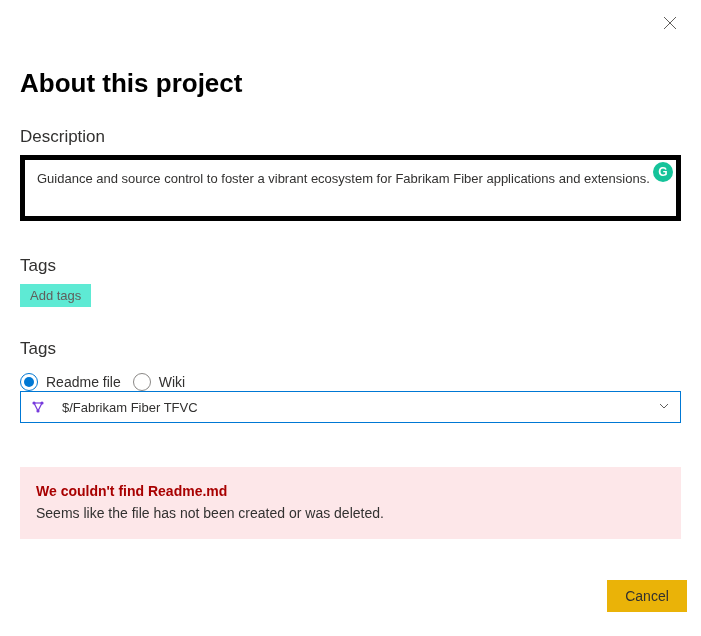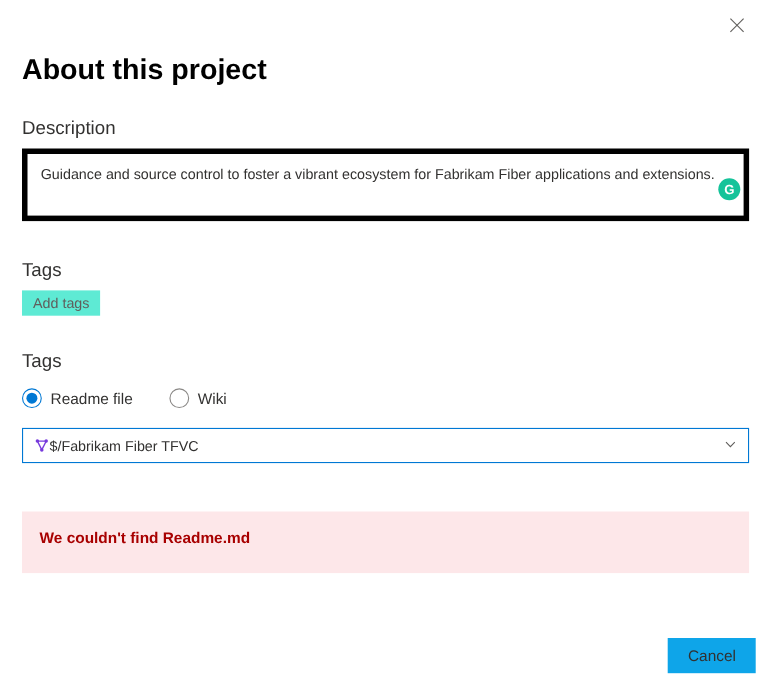"About this project" .content { padding: 48px 20px 20px 20px -> 68px 20px 20px 20px }
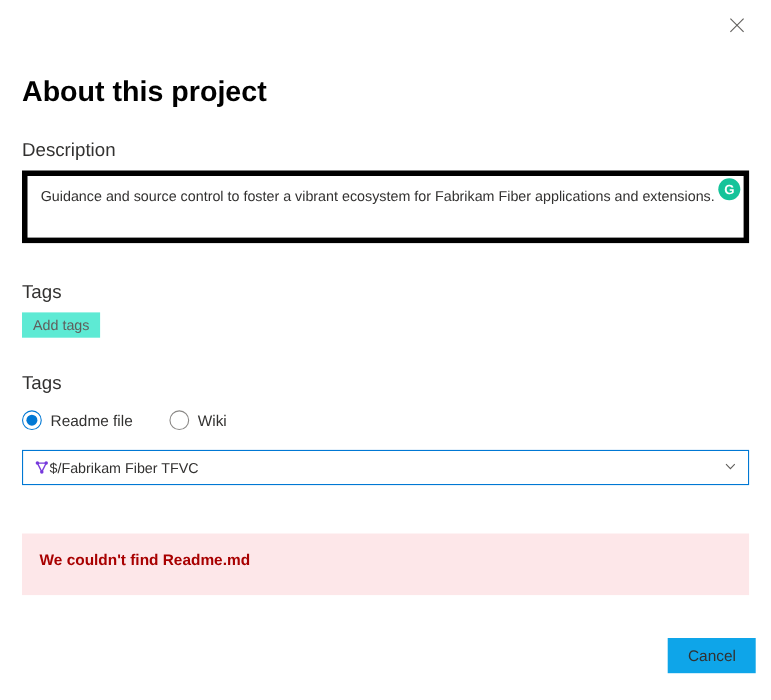"Readme file" .radio-row { gap: 33px -> 12px; margin-bottom: 18px -> none }
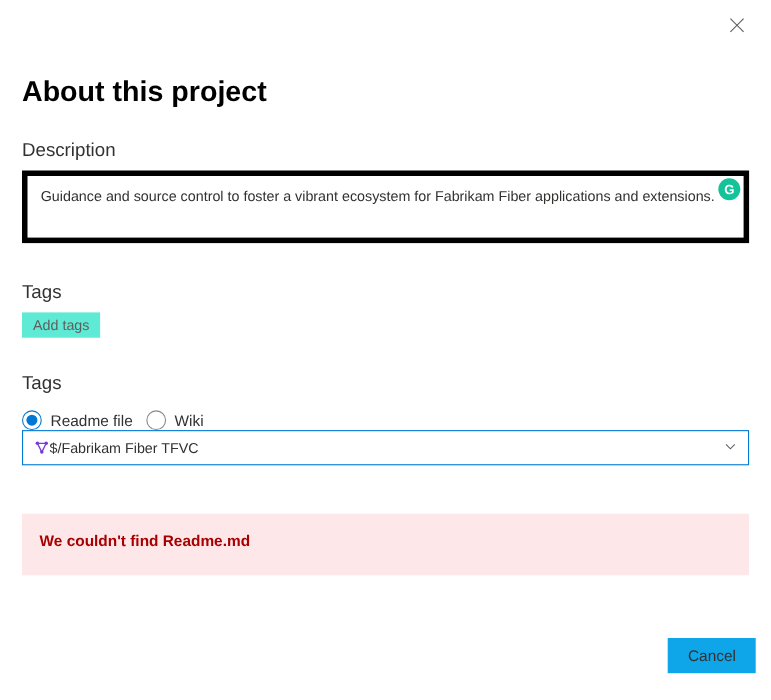"$/Fabrikam Fiber TFVC" .dropdown-left { gap: 0 -> 17px }
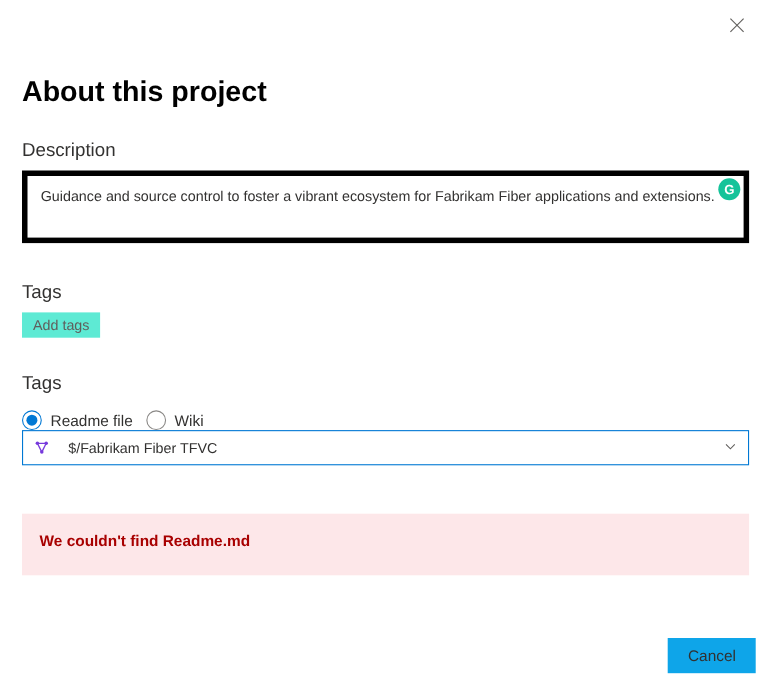"Seems like the file has" div.error-body { html: none -> <div>Seems like the file has not been created or was deleted.</div> }
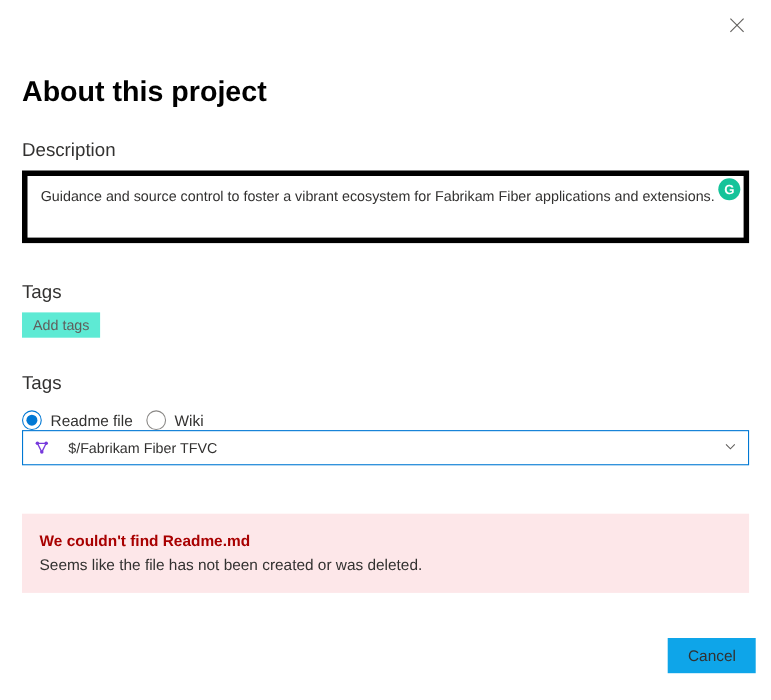"Cancel" .btn-secondary { background: #0ea5e9 -> #eab308; text-align: right -> none }
